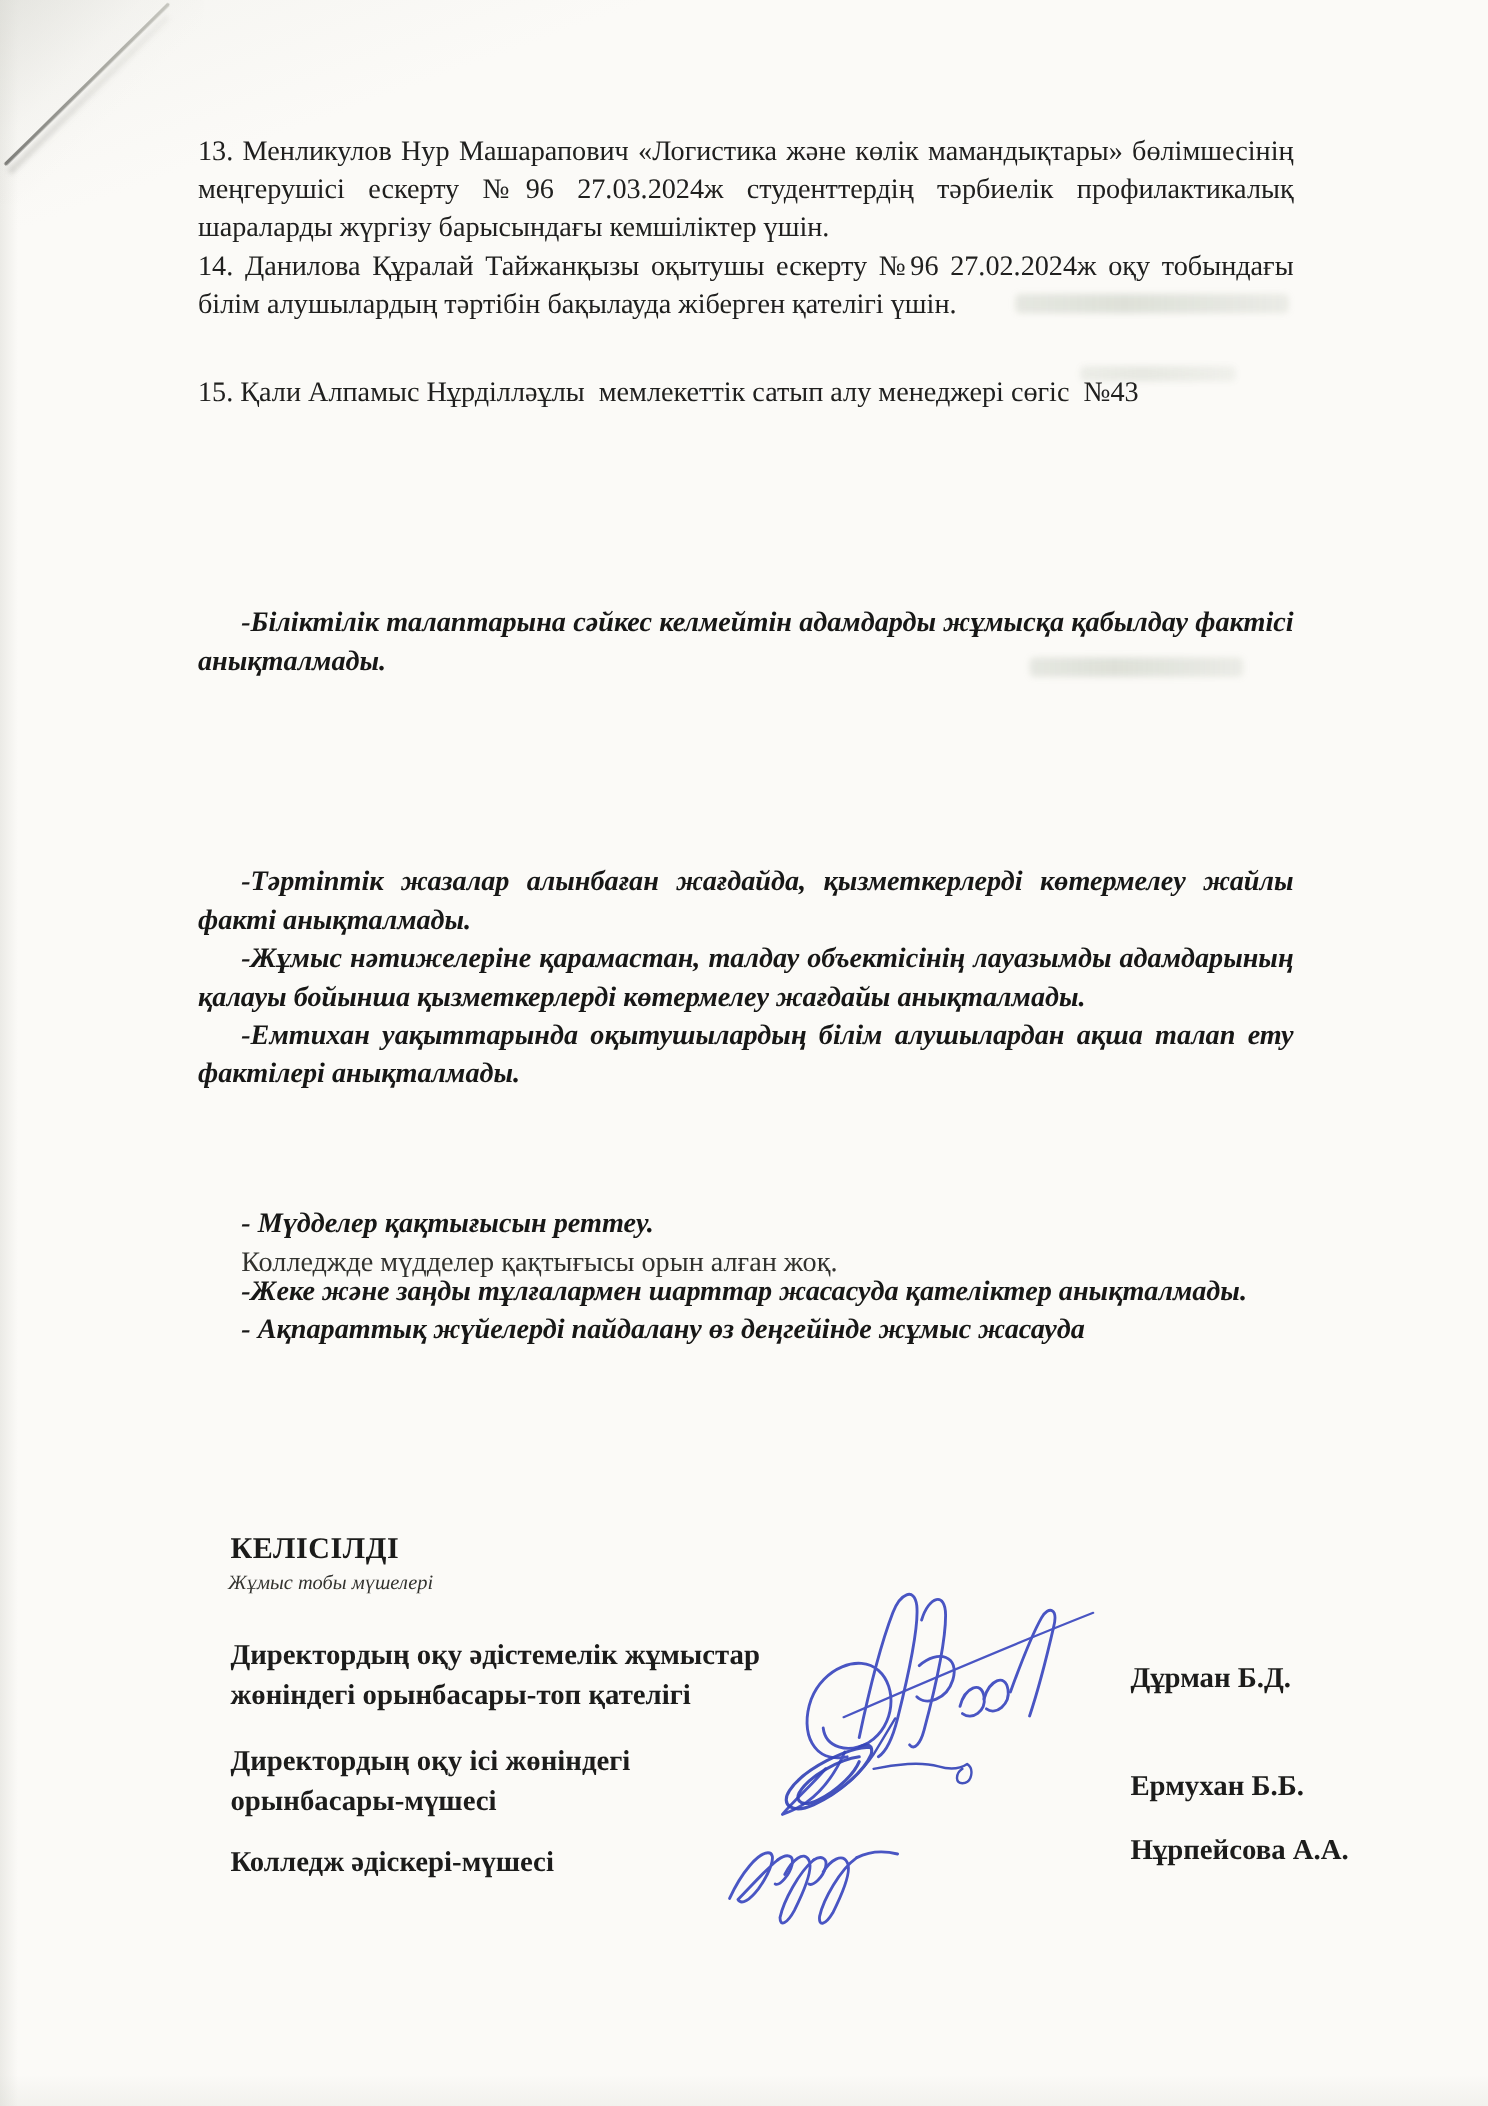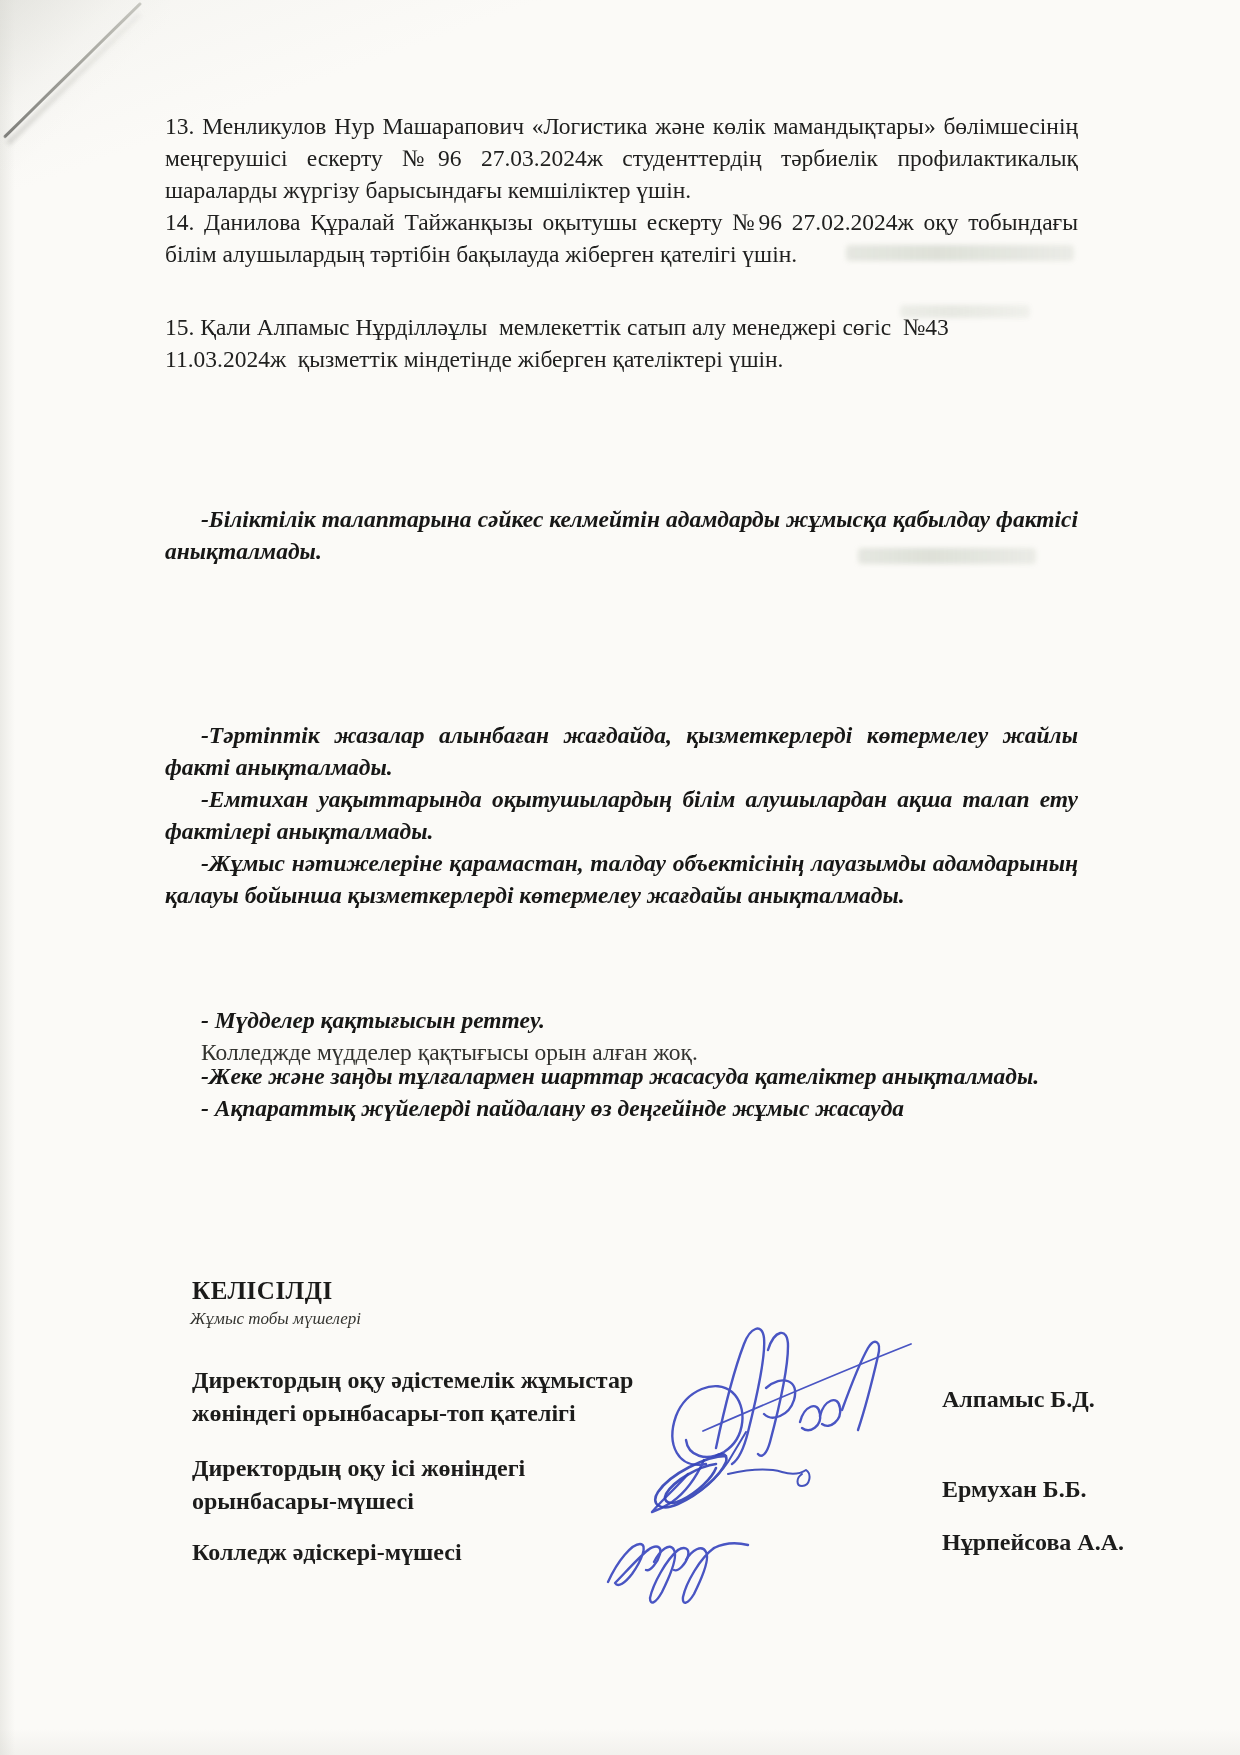"11.03.2024ж қызметтік міндетінде" p.ws { html: <p>11.03.2024ж қызметтік міндетінде жіберген қателіктері үшін.</p> -> none }
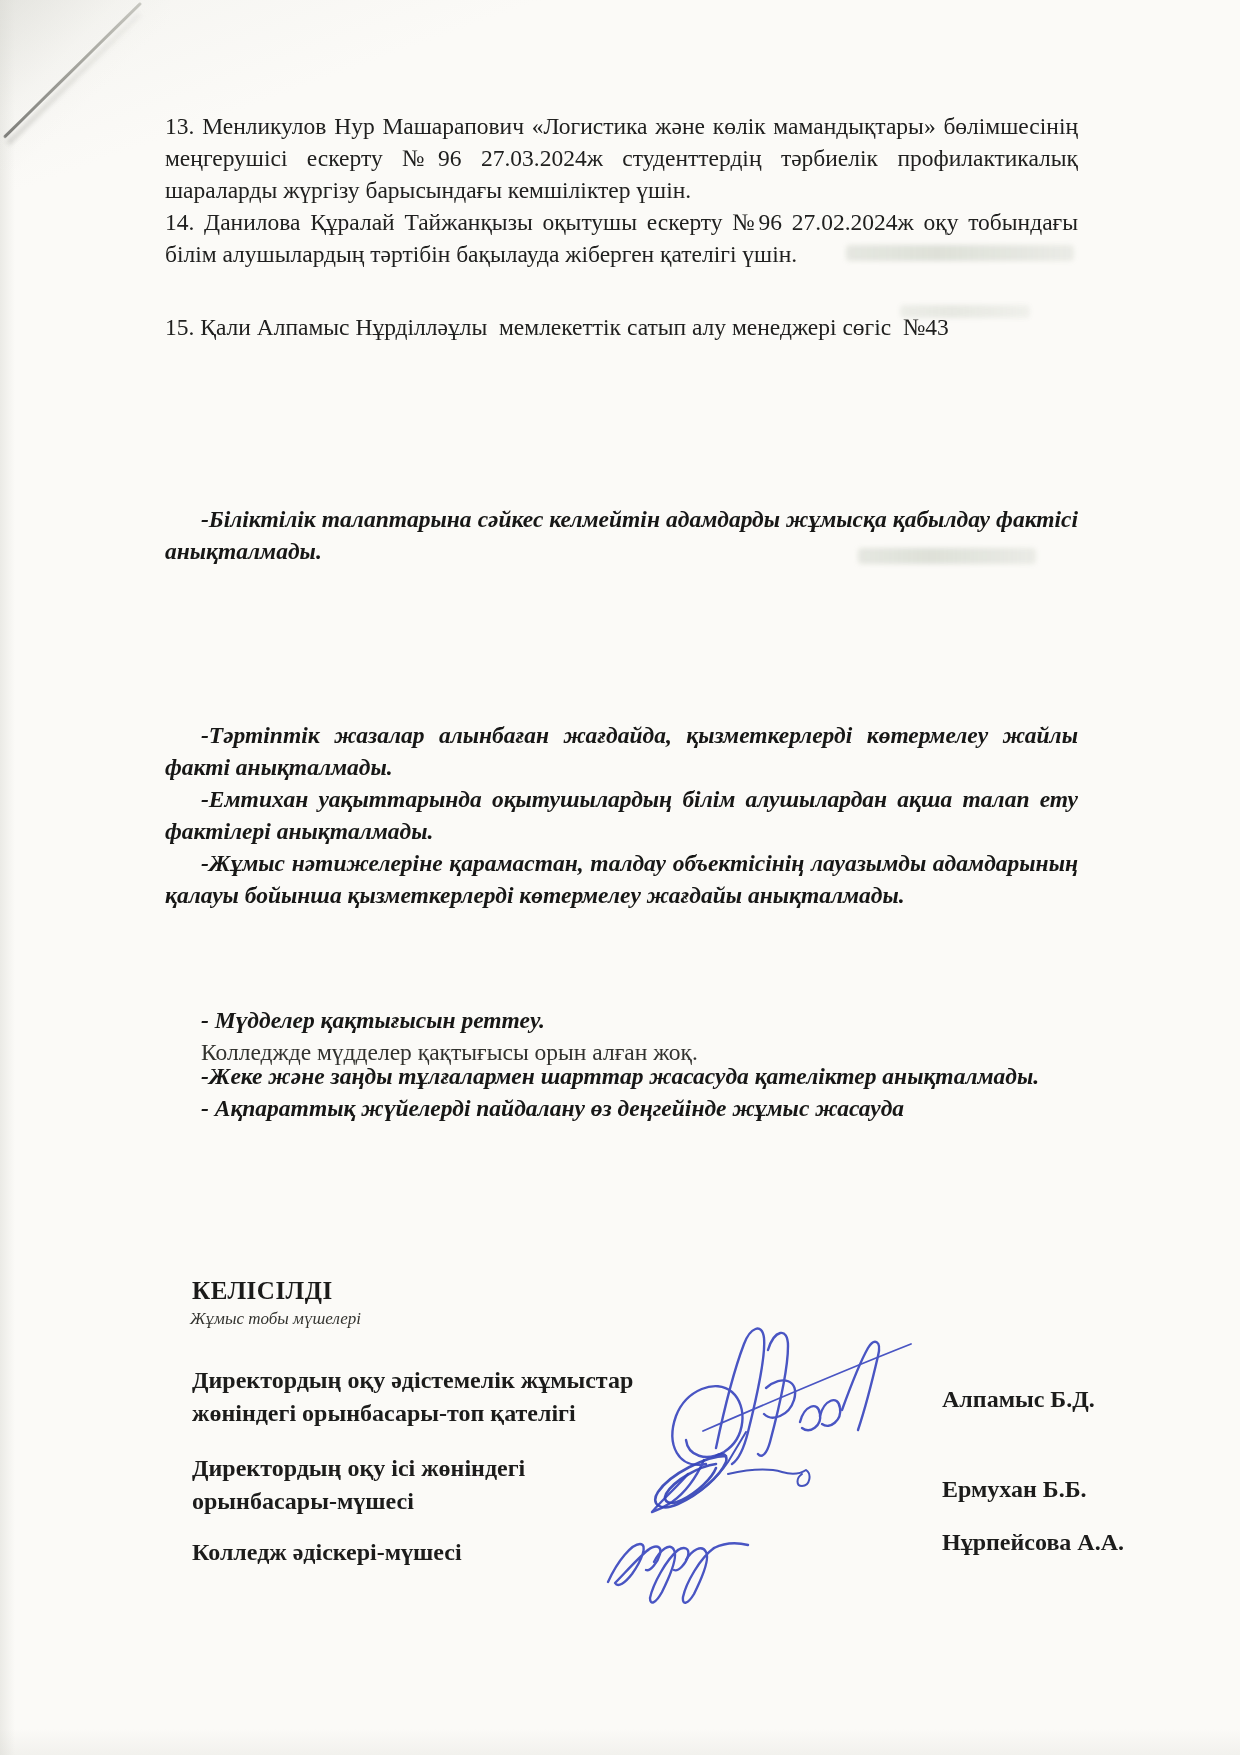"-Емтихан уақыттарында оқытушылардың" p.bold { order: before "-Жұмыс нәтижелеріне қарамастан, талдау" -> after "-Жұмыс нәтижелеріне қарамастан, талдау" }
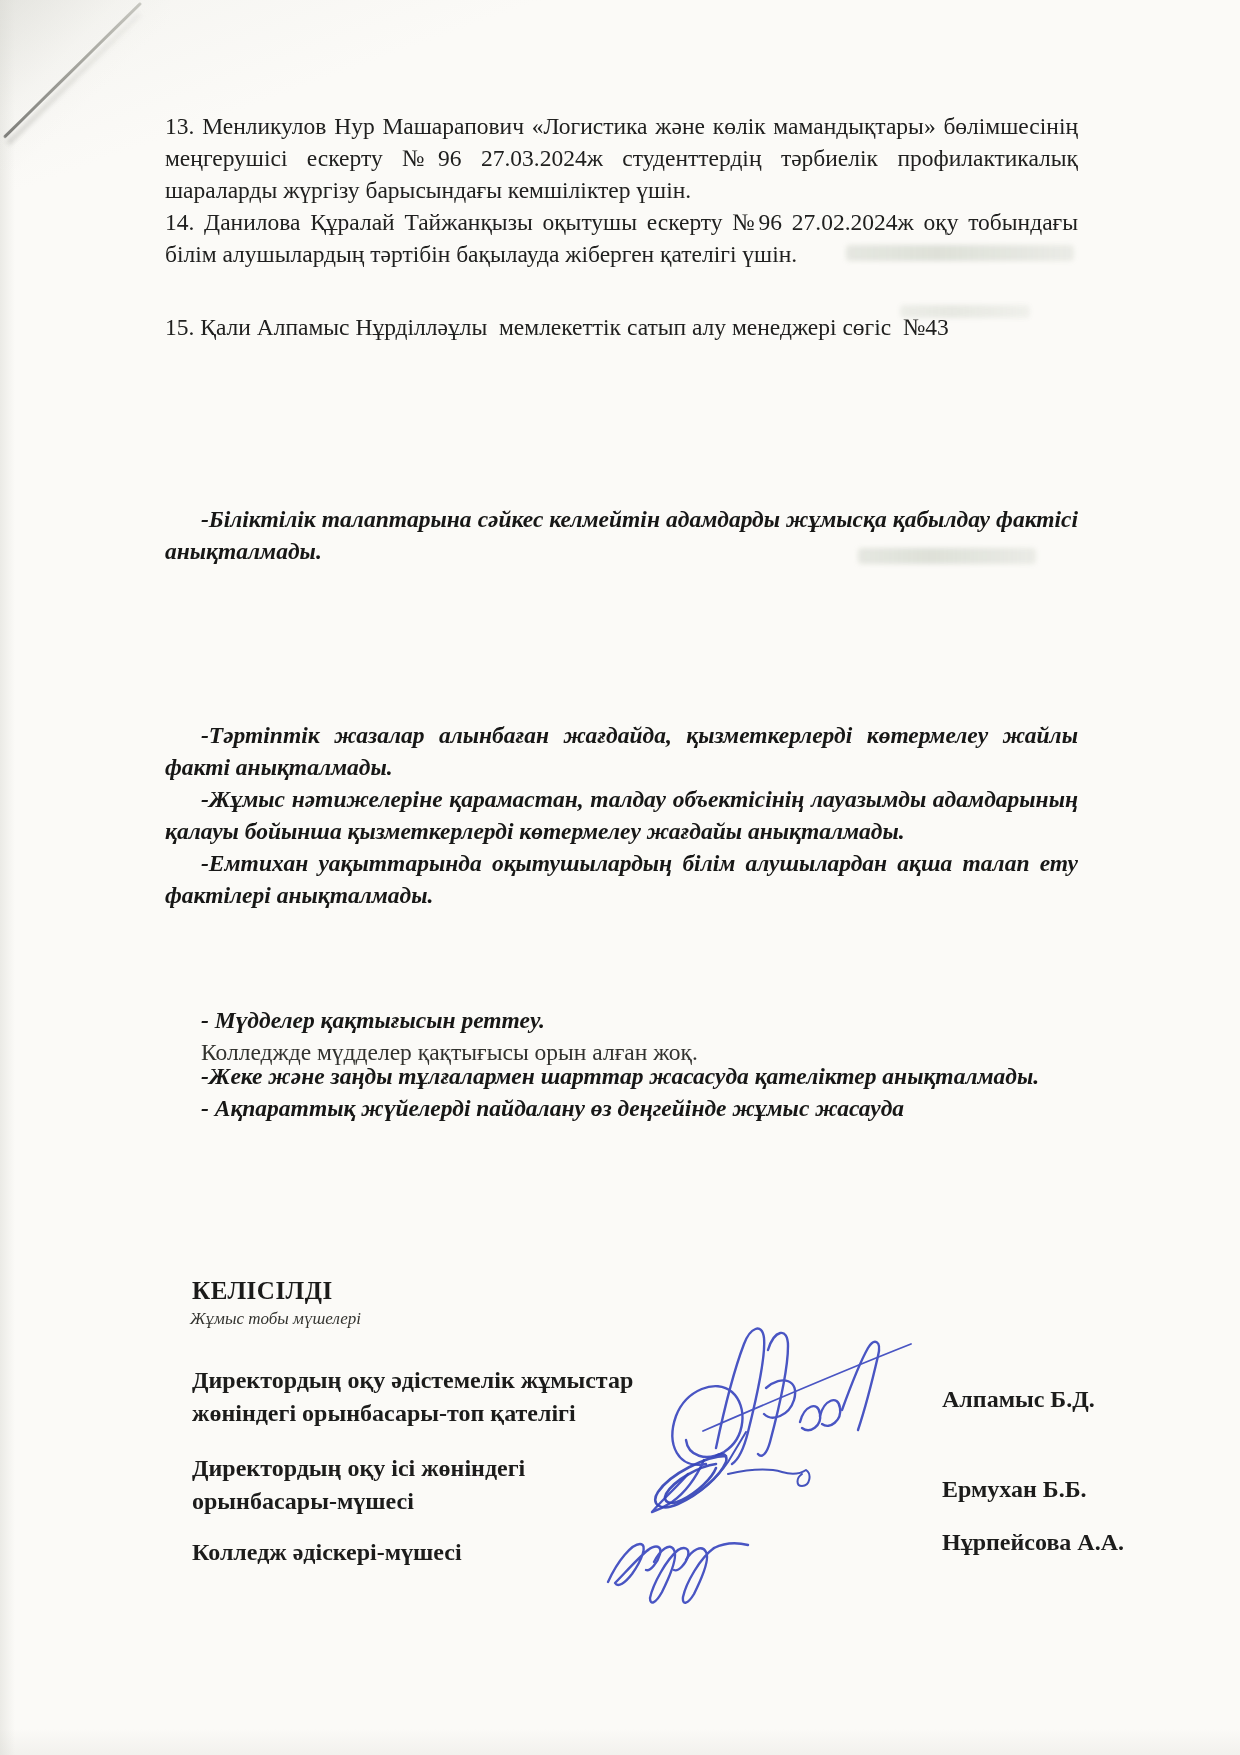"Алпамыс Б.Д." div.name { text: Алпамыс -> Дұрман }
